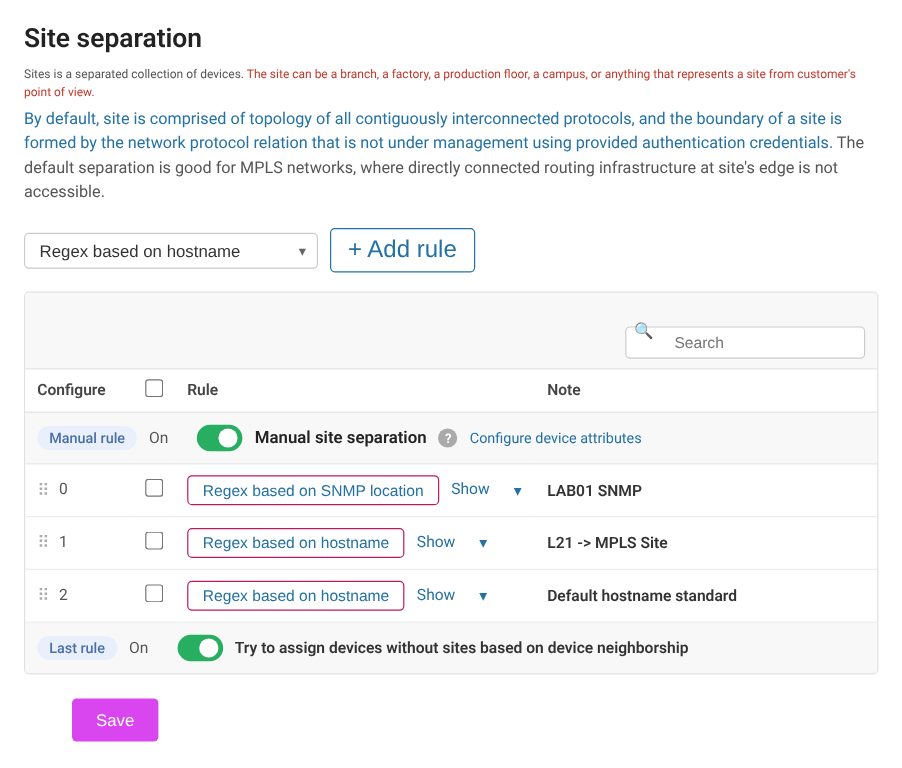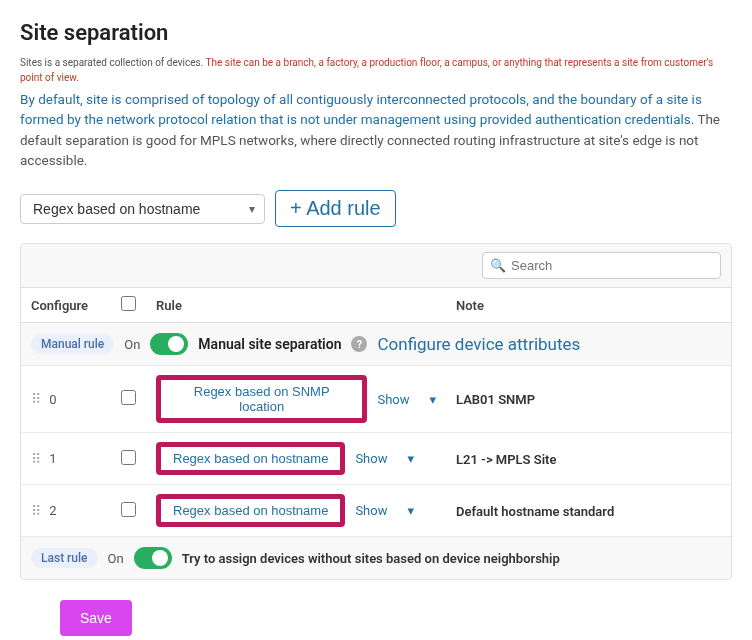"Search" .search-input { margin-top: none -> 20px; padding: 5px 10px 5px 28px -> 5px 10px 5px 40px; width: 239px -> 200px }
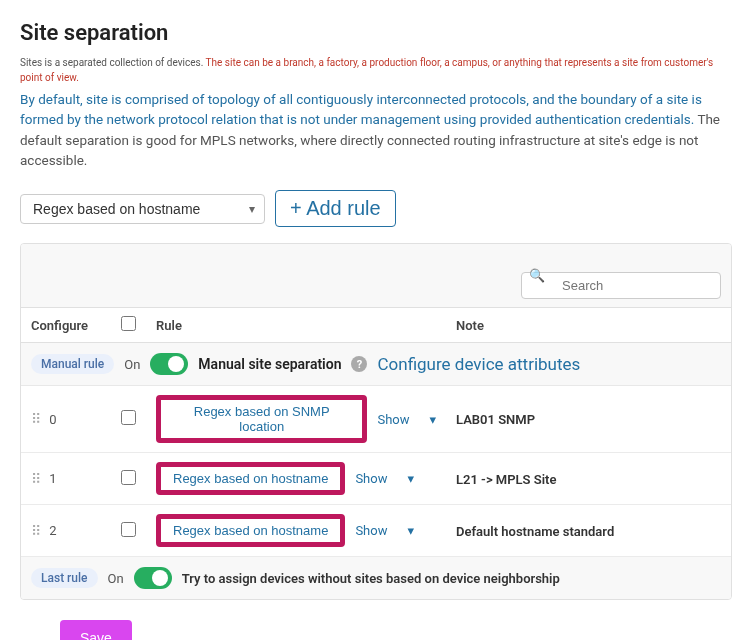"On" .on-label { margin-right: 0 -> 14px }
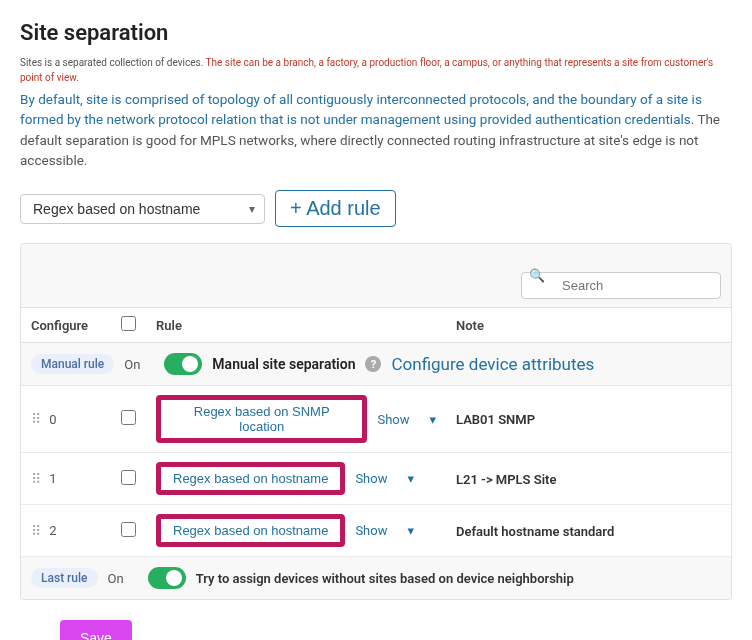"Configure device attributes" .config-link { font-size: 17px -> 12px }
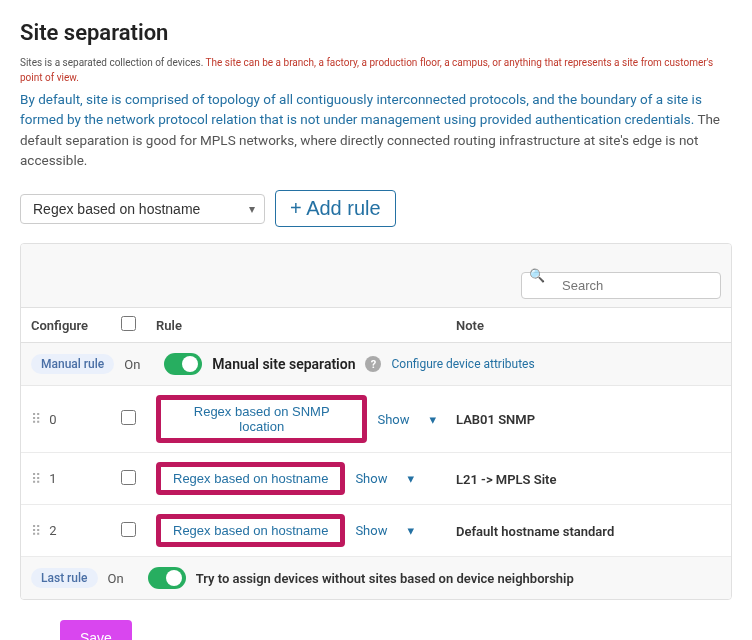"Regex based on SNMP location" .rule-btn { border: 5px solid #be185d -> 1px solid #be185d }
